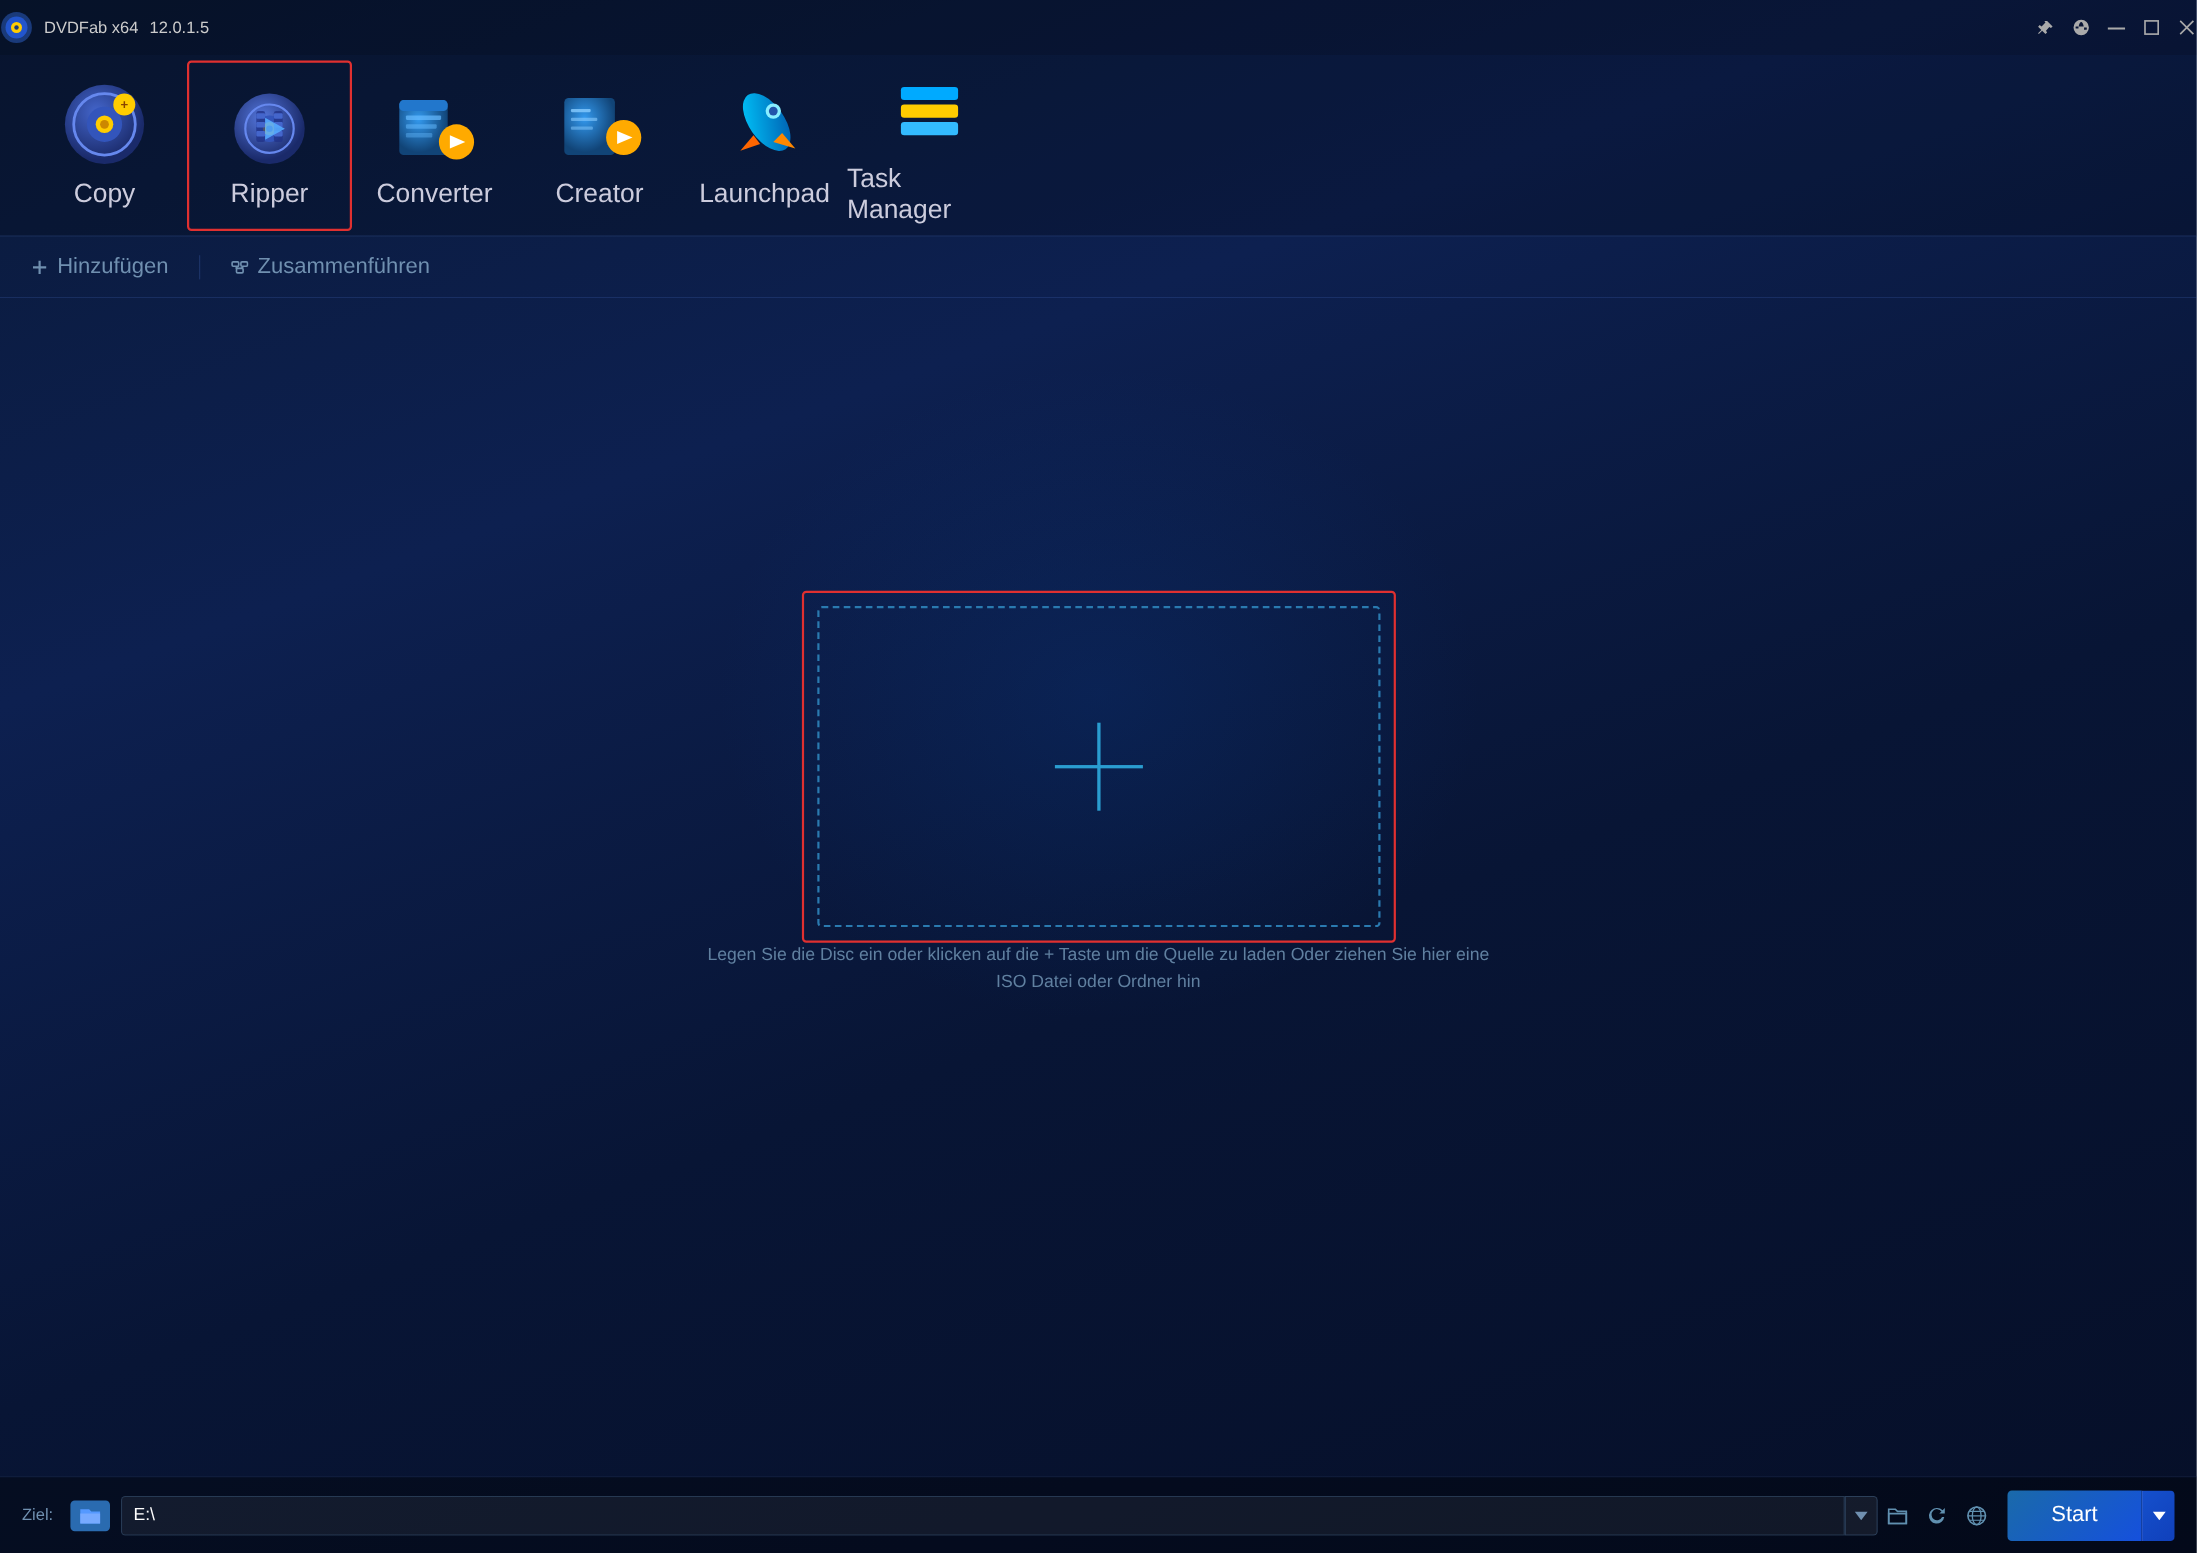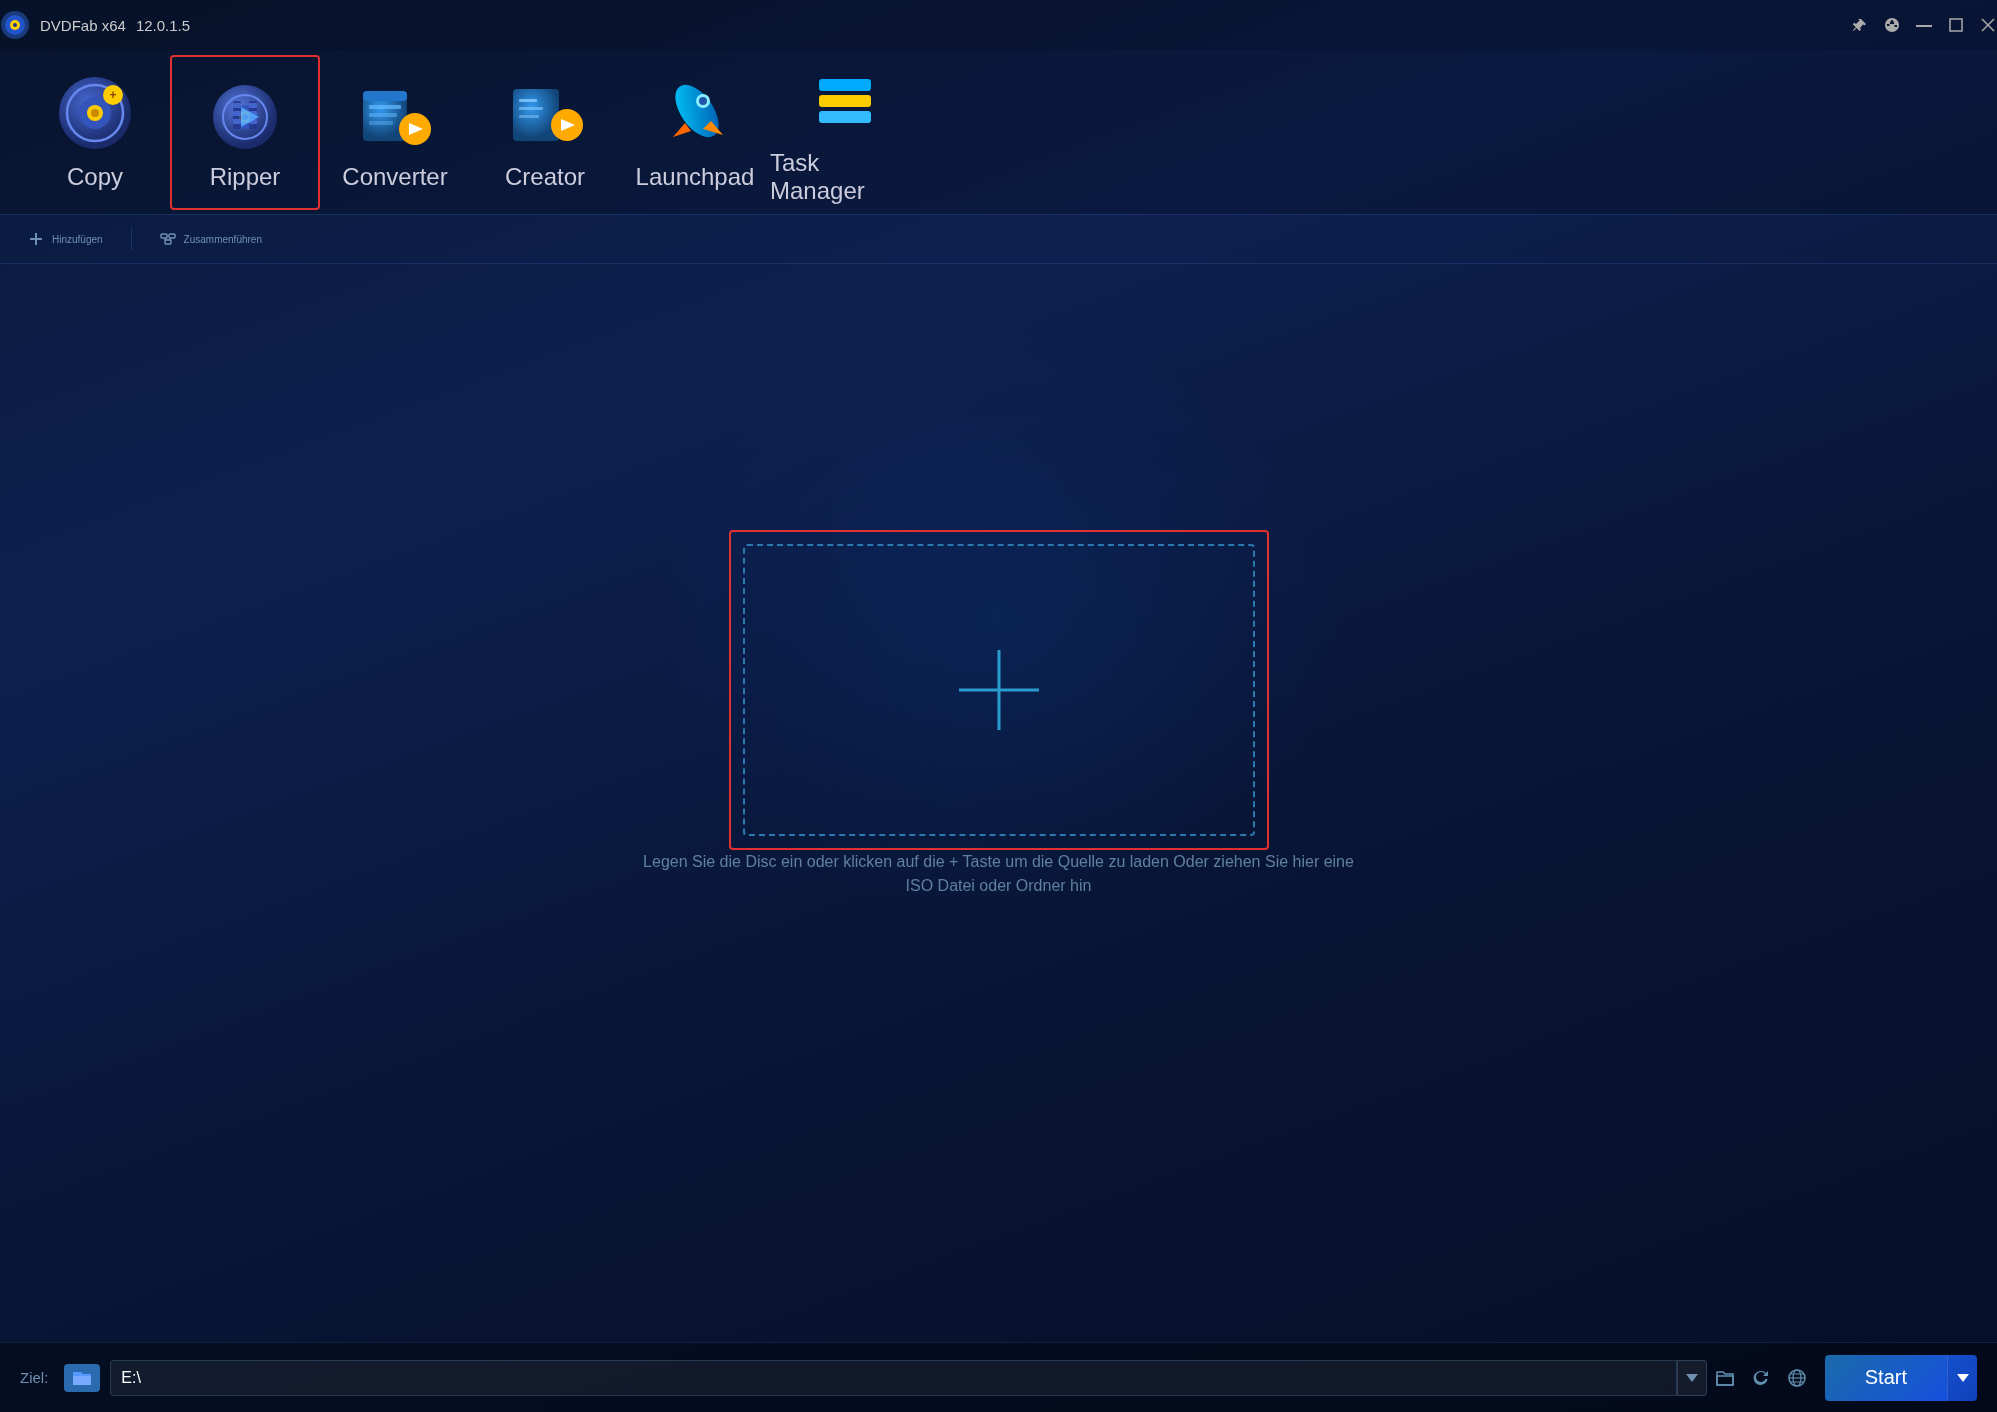"Hinzufügen" .toolbar-btn { font-size: 10px -> 20px }
